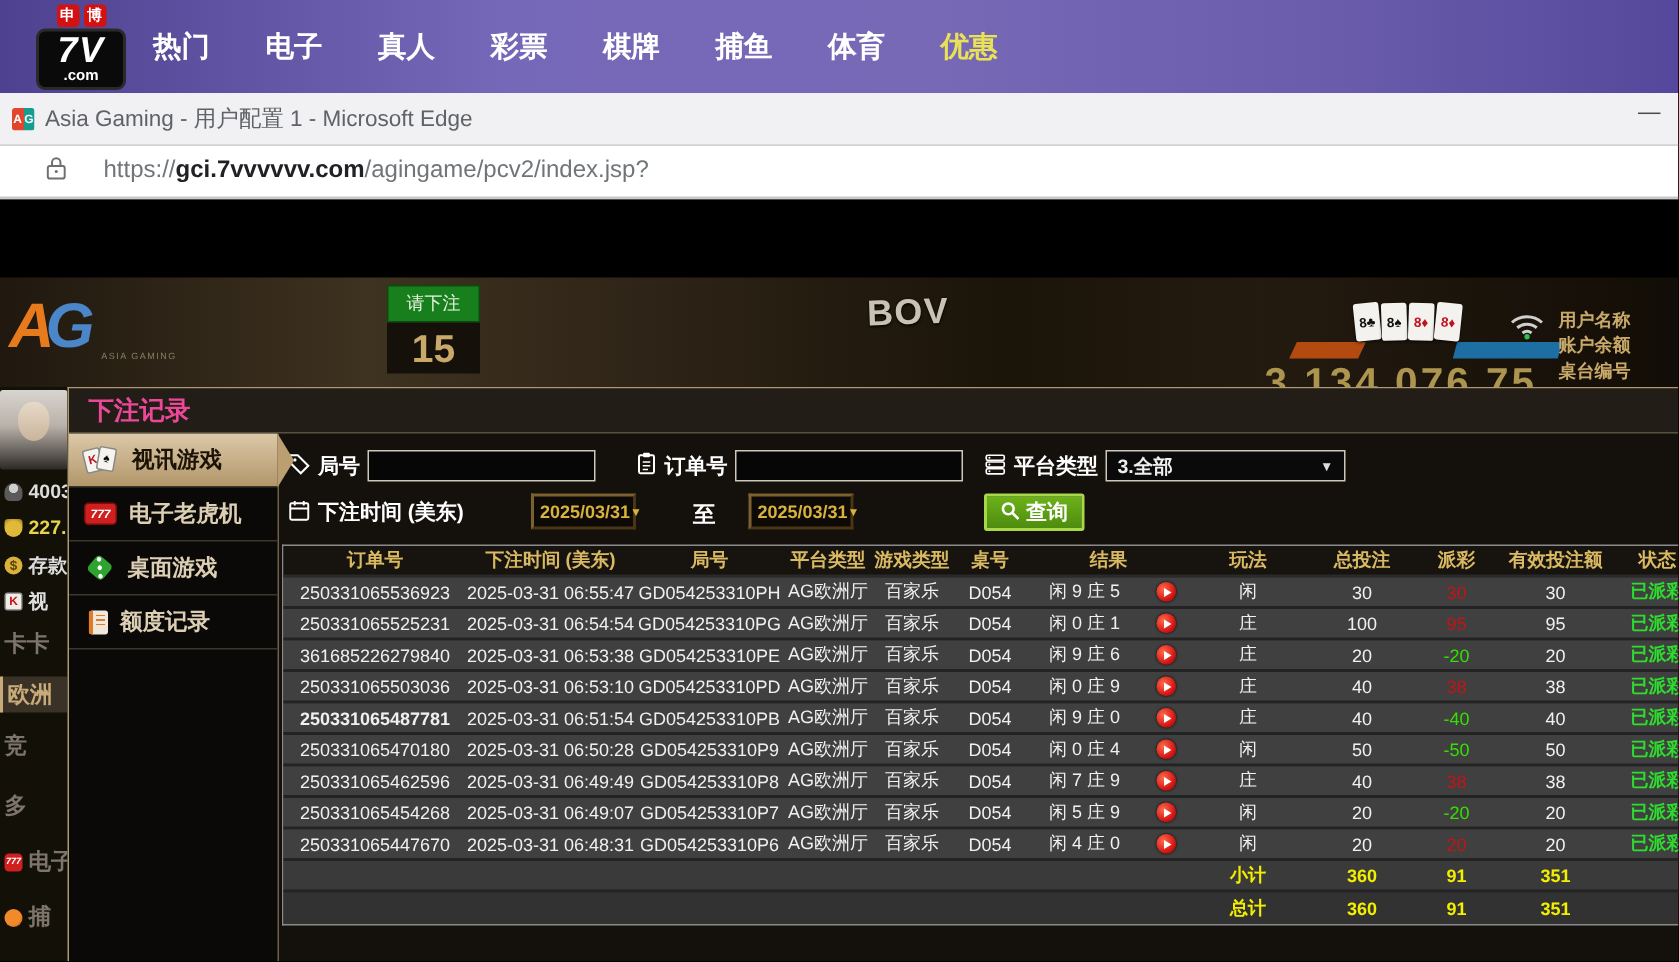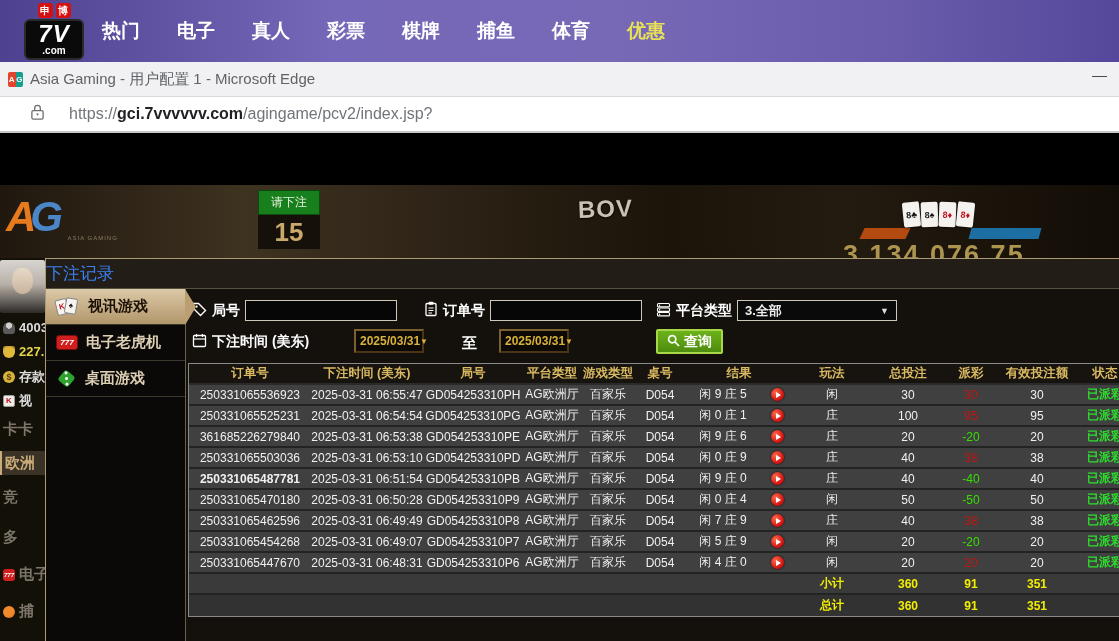"用户名称" div.table-info-panel { html: none -> <div> <span> <svg> <path></path> <path></path> <path></path> <circle></circle> </svg> </span> <div>用户名称</div> <div>账户余额</div> <div>桌台编号</div> </div> }
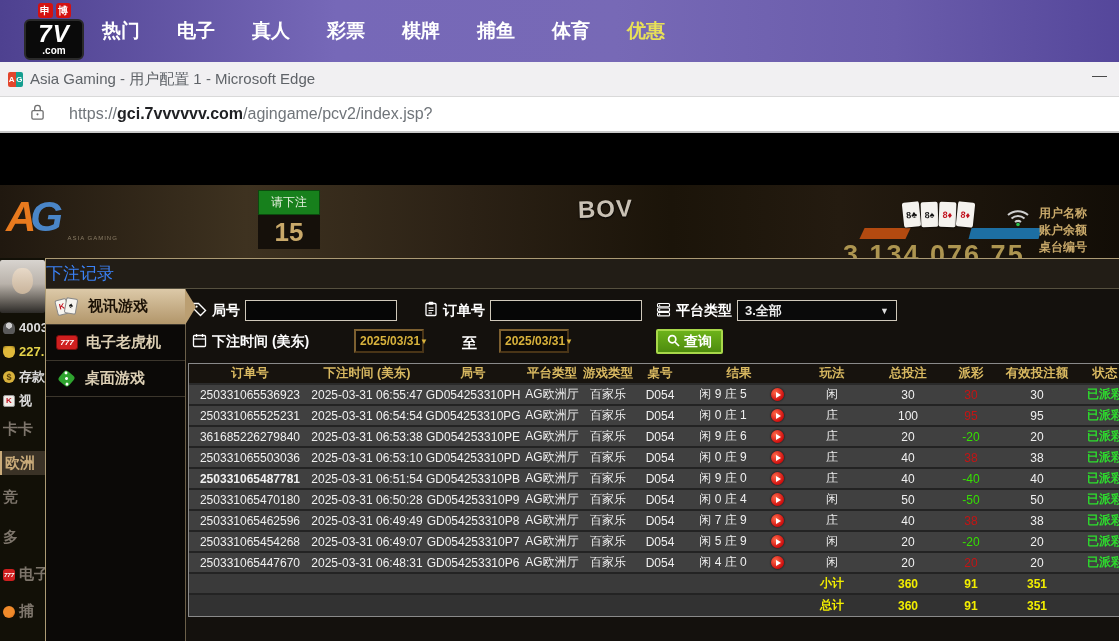"下注记录" .modal-title { color: #3b82f6 -> #ec4899; font-weight: normal -> bold; padding-left: none -> 13px }
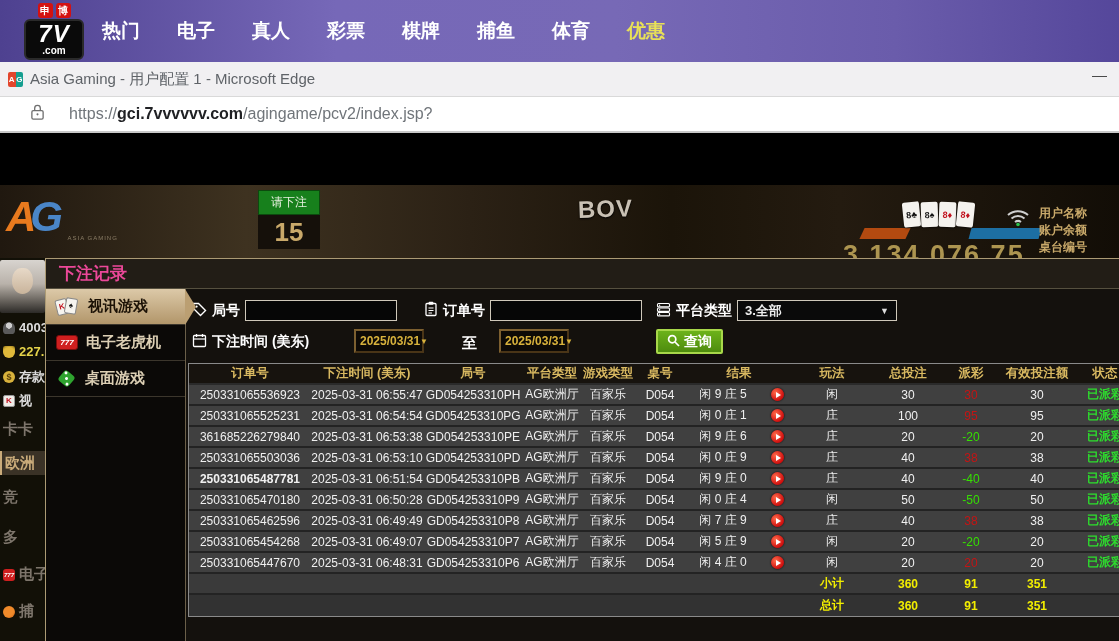"额度记录" div.sb-item { html: none -> <div> <span></span> <span>额度记录</span> </div> }
